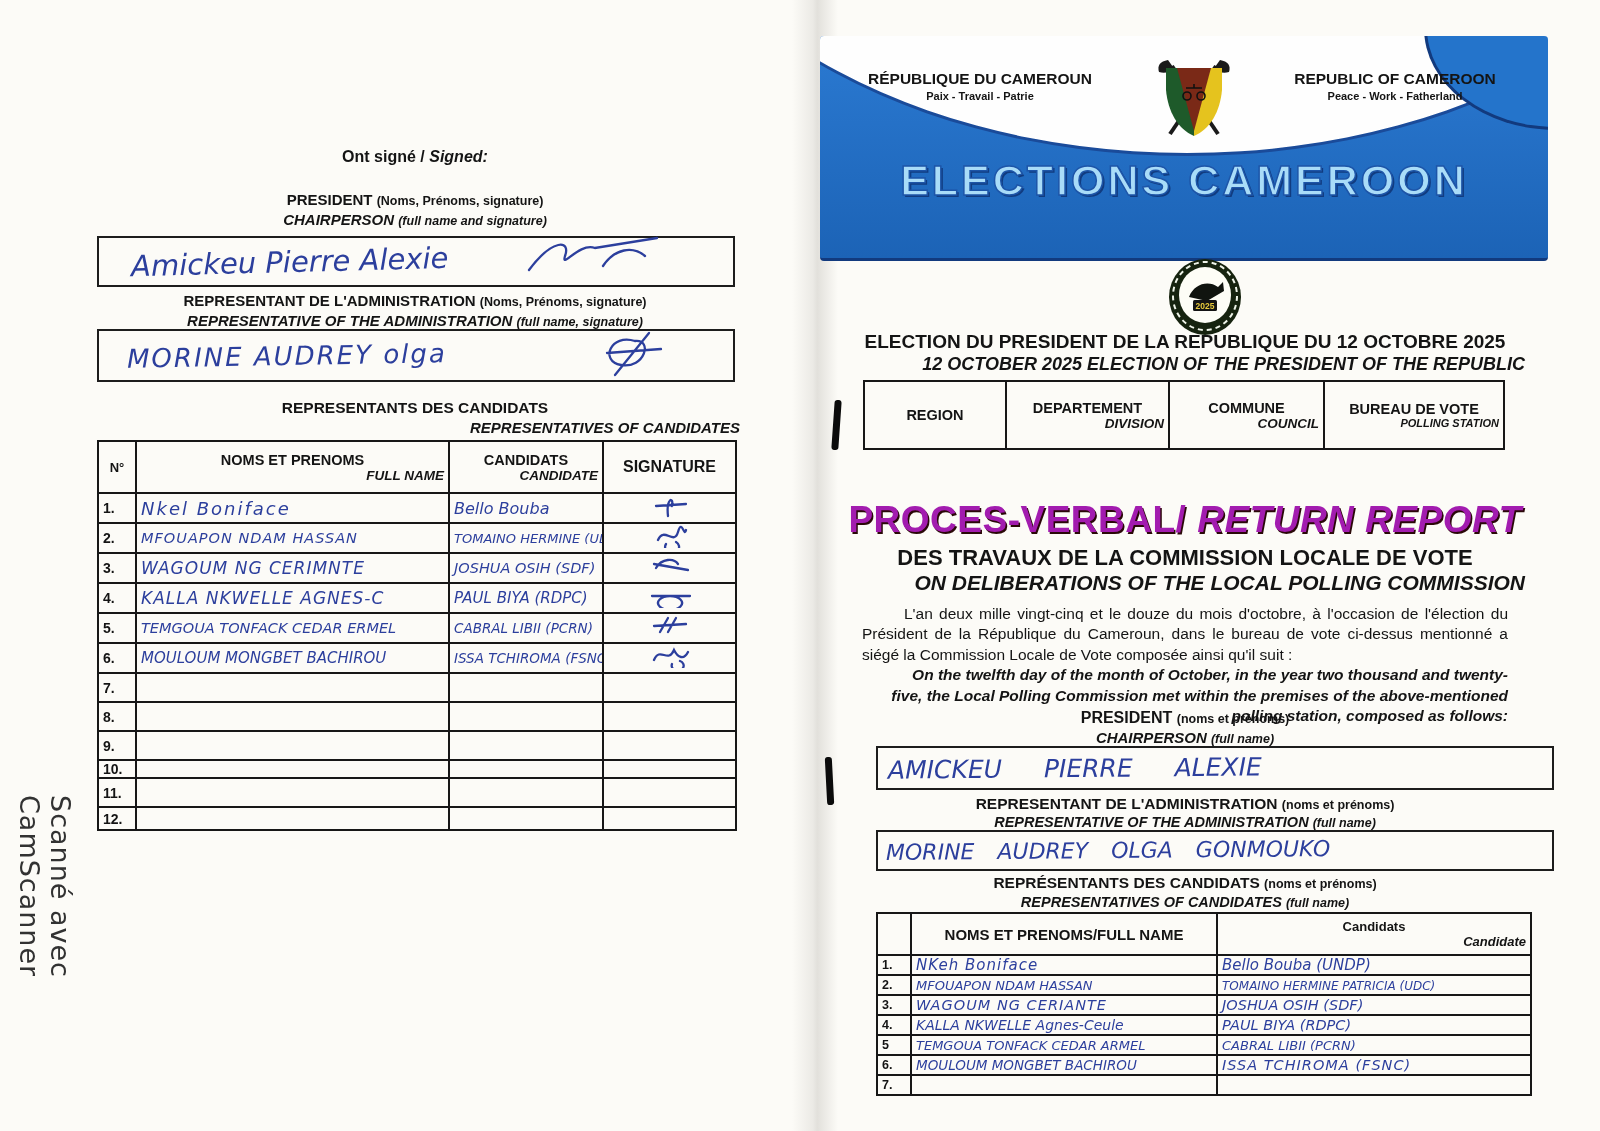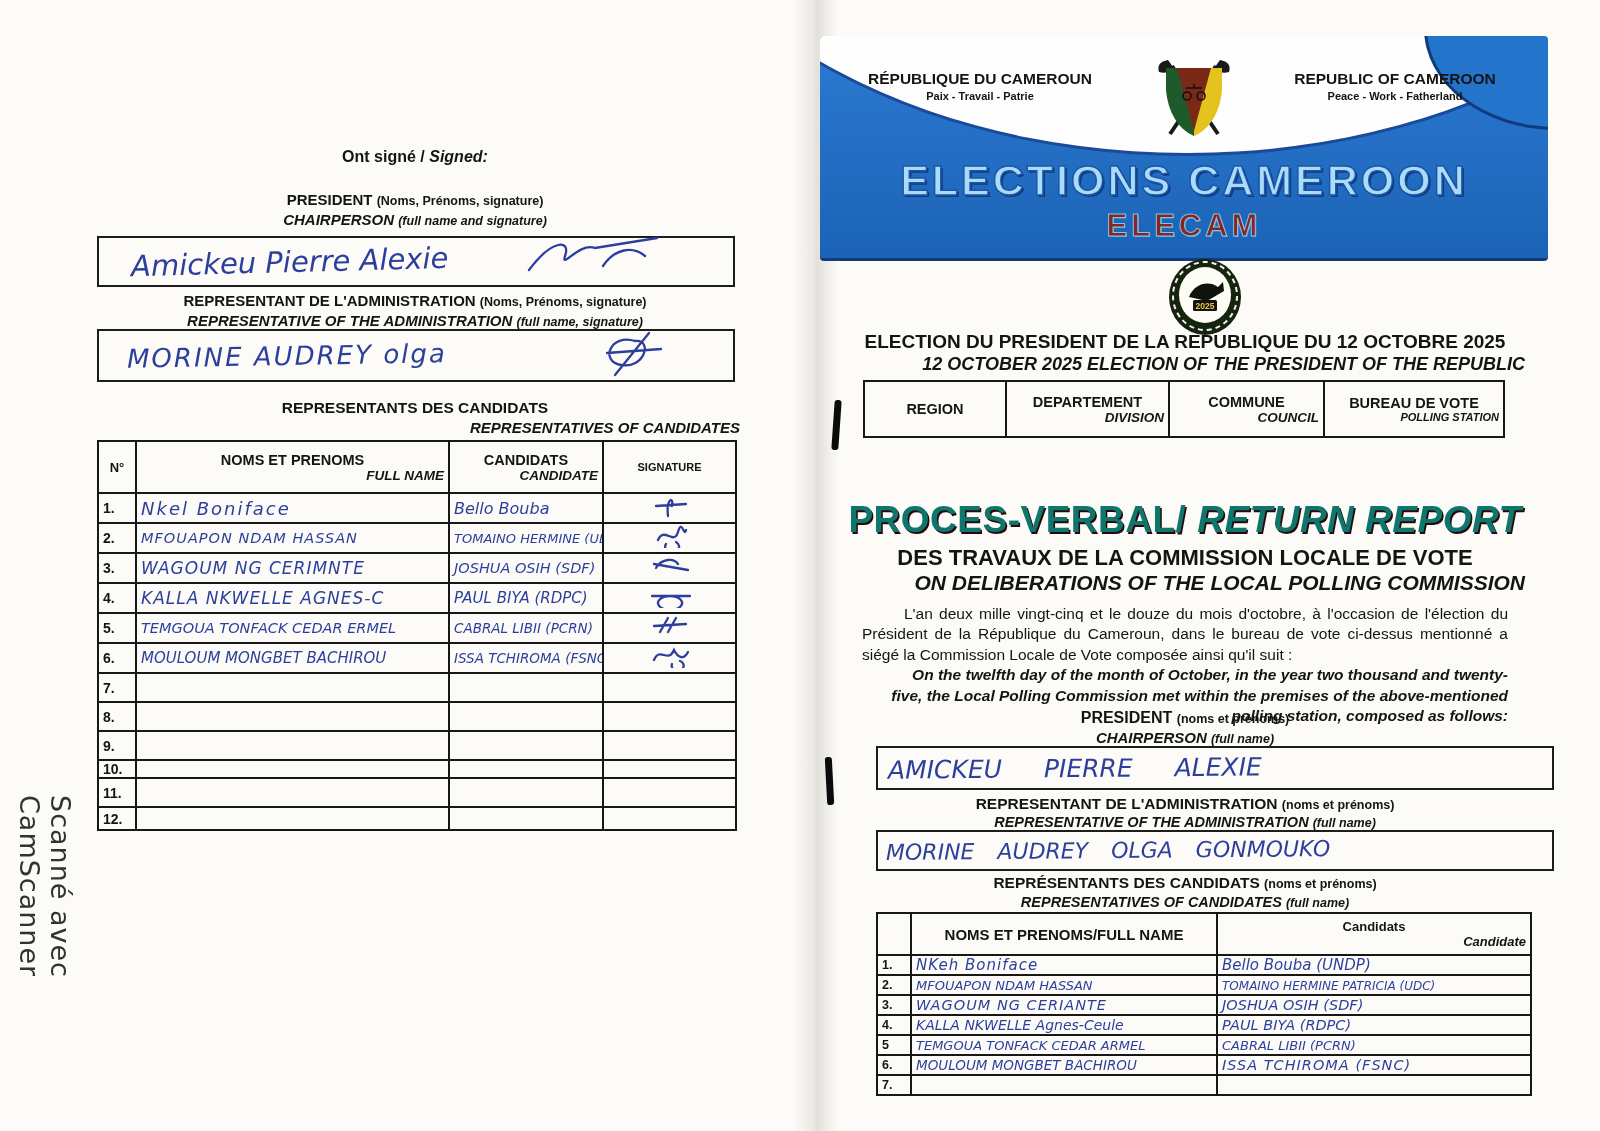"ELECAM" div.abs { html: <div>ELECAM</div> -> none }
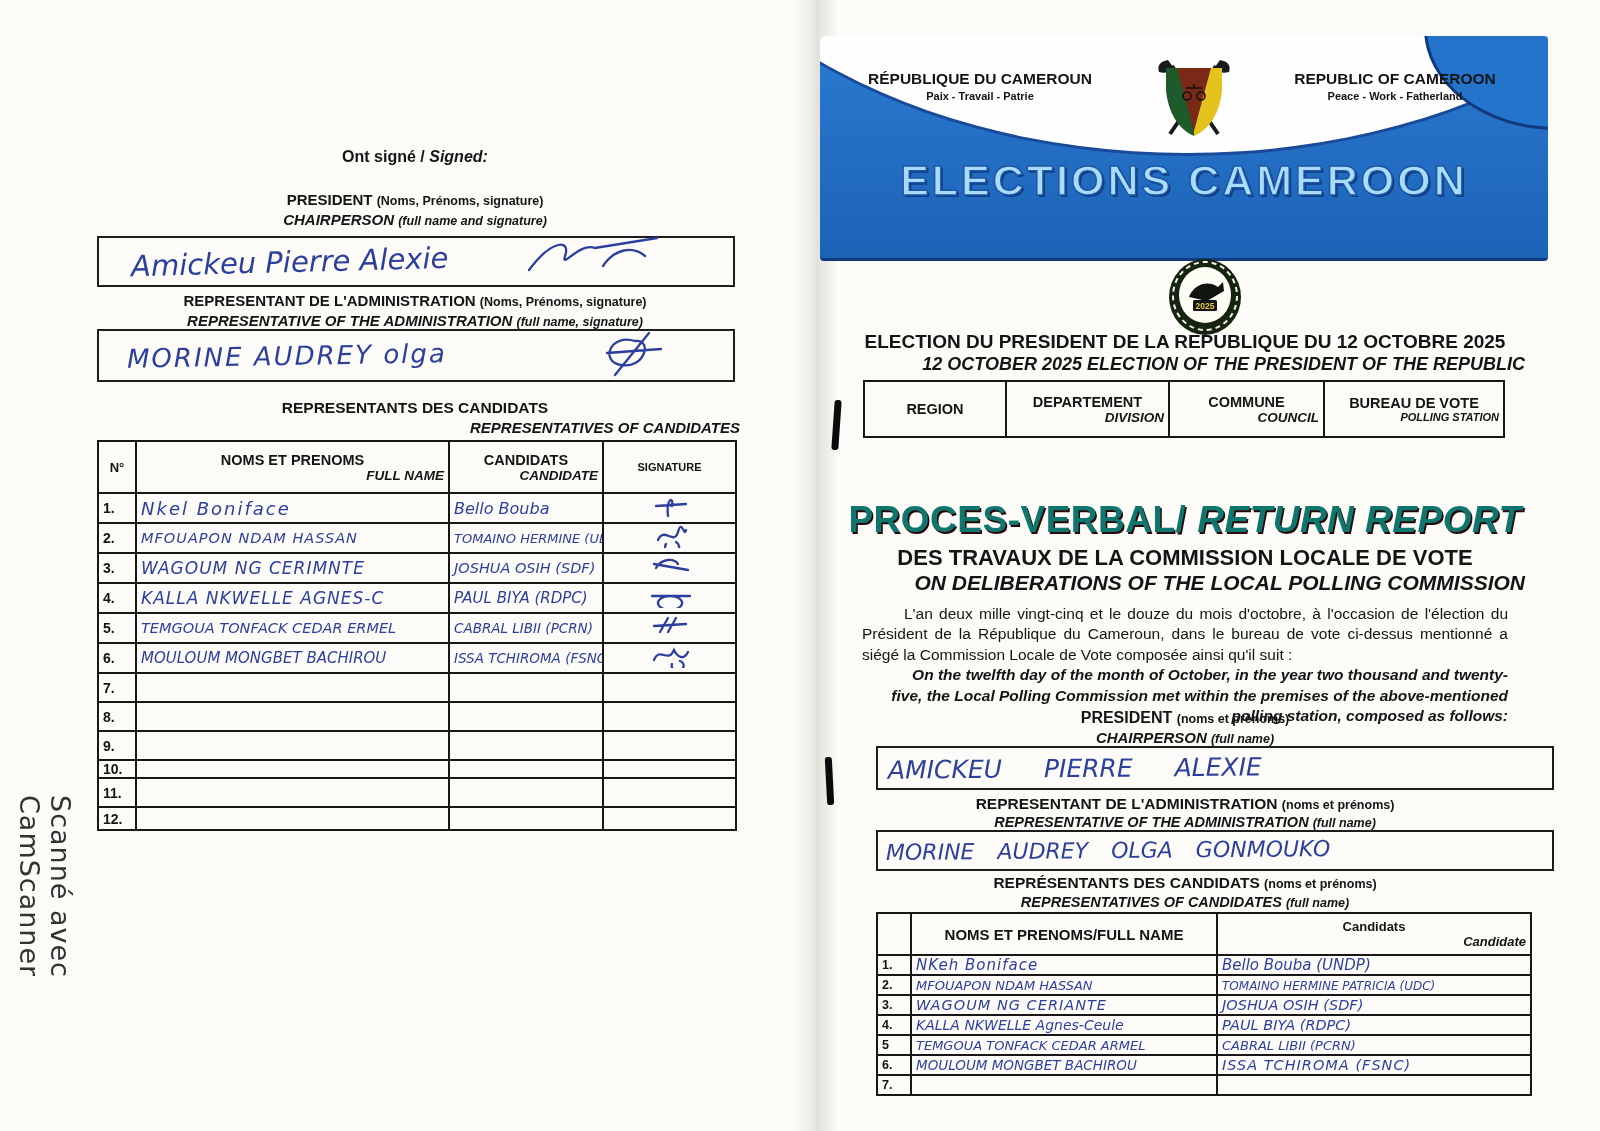"REGION" tr { height: 56px -> 68px }
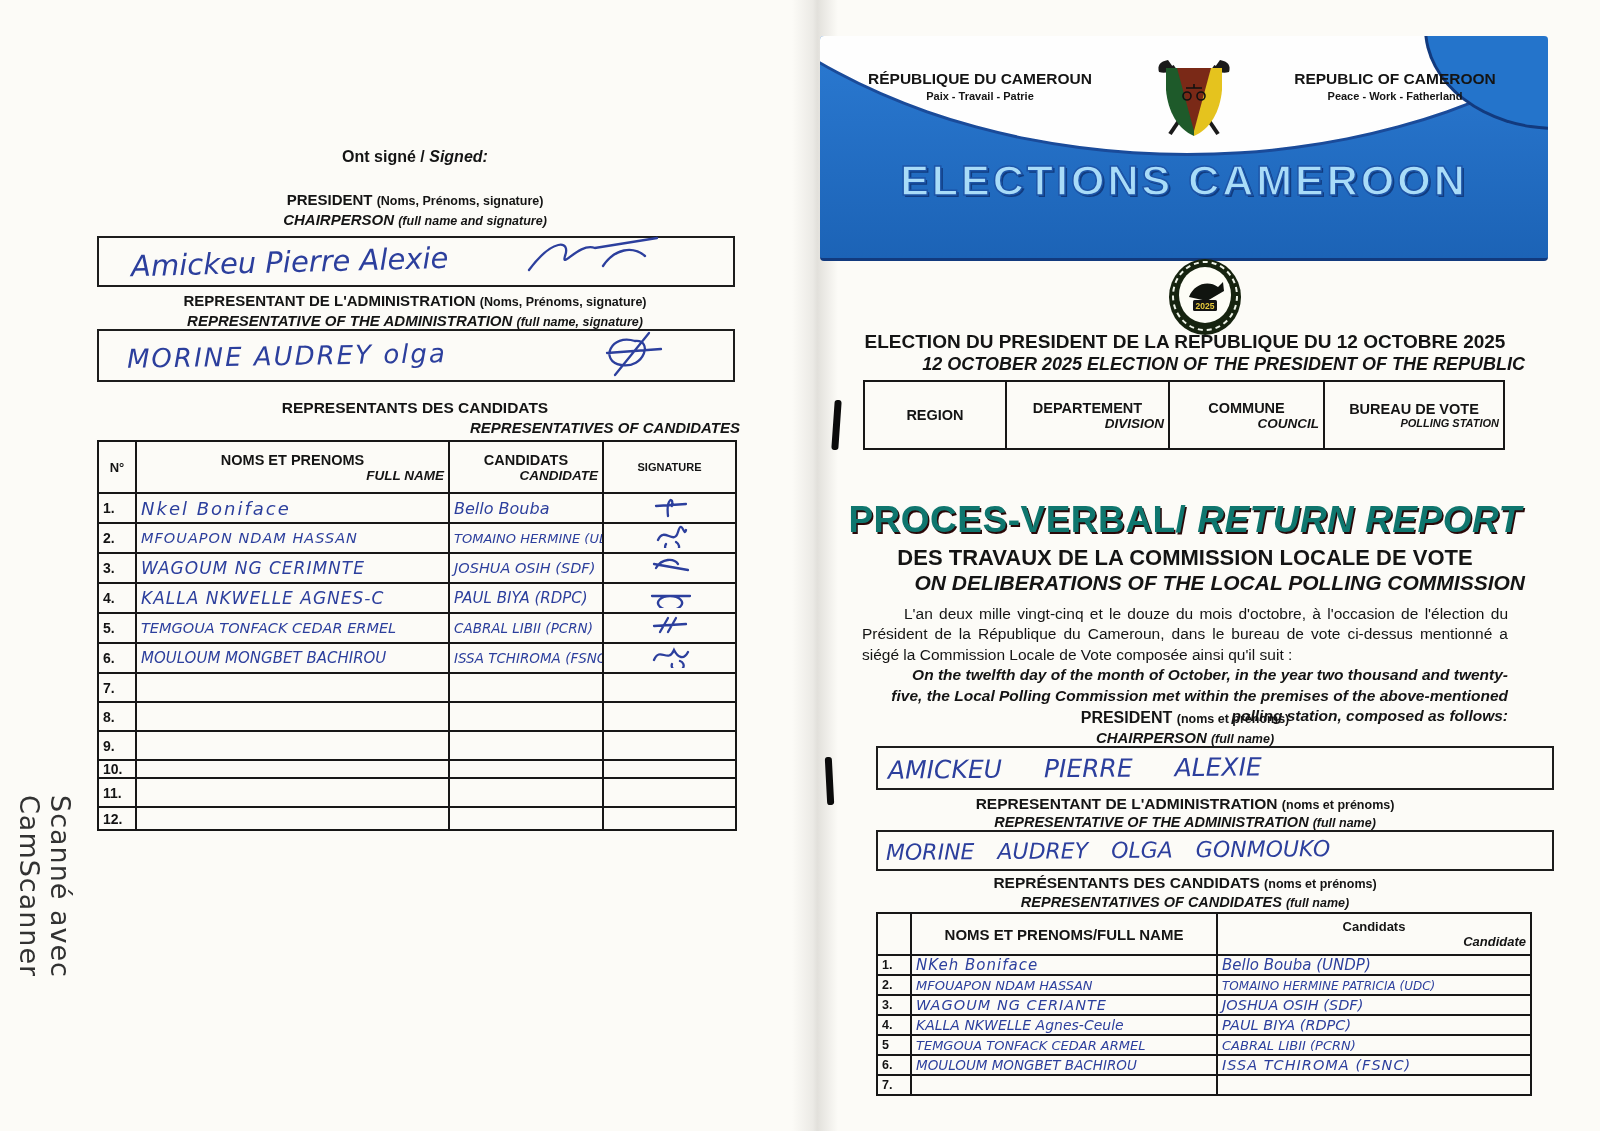"SIGNATURE" th.ctr { font-size: 11px -> 16px }
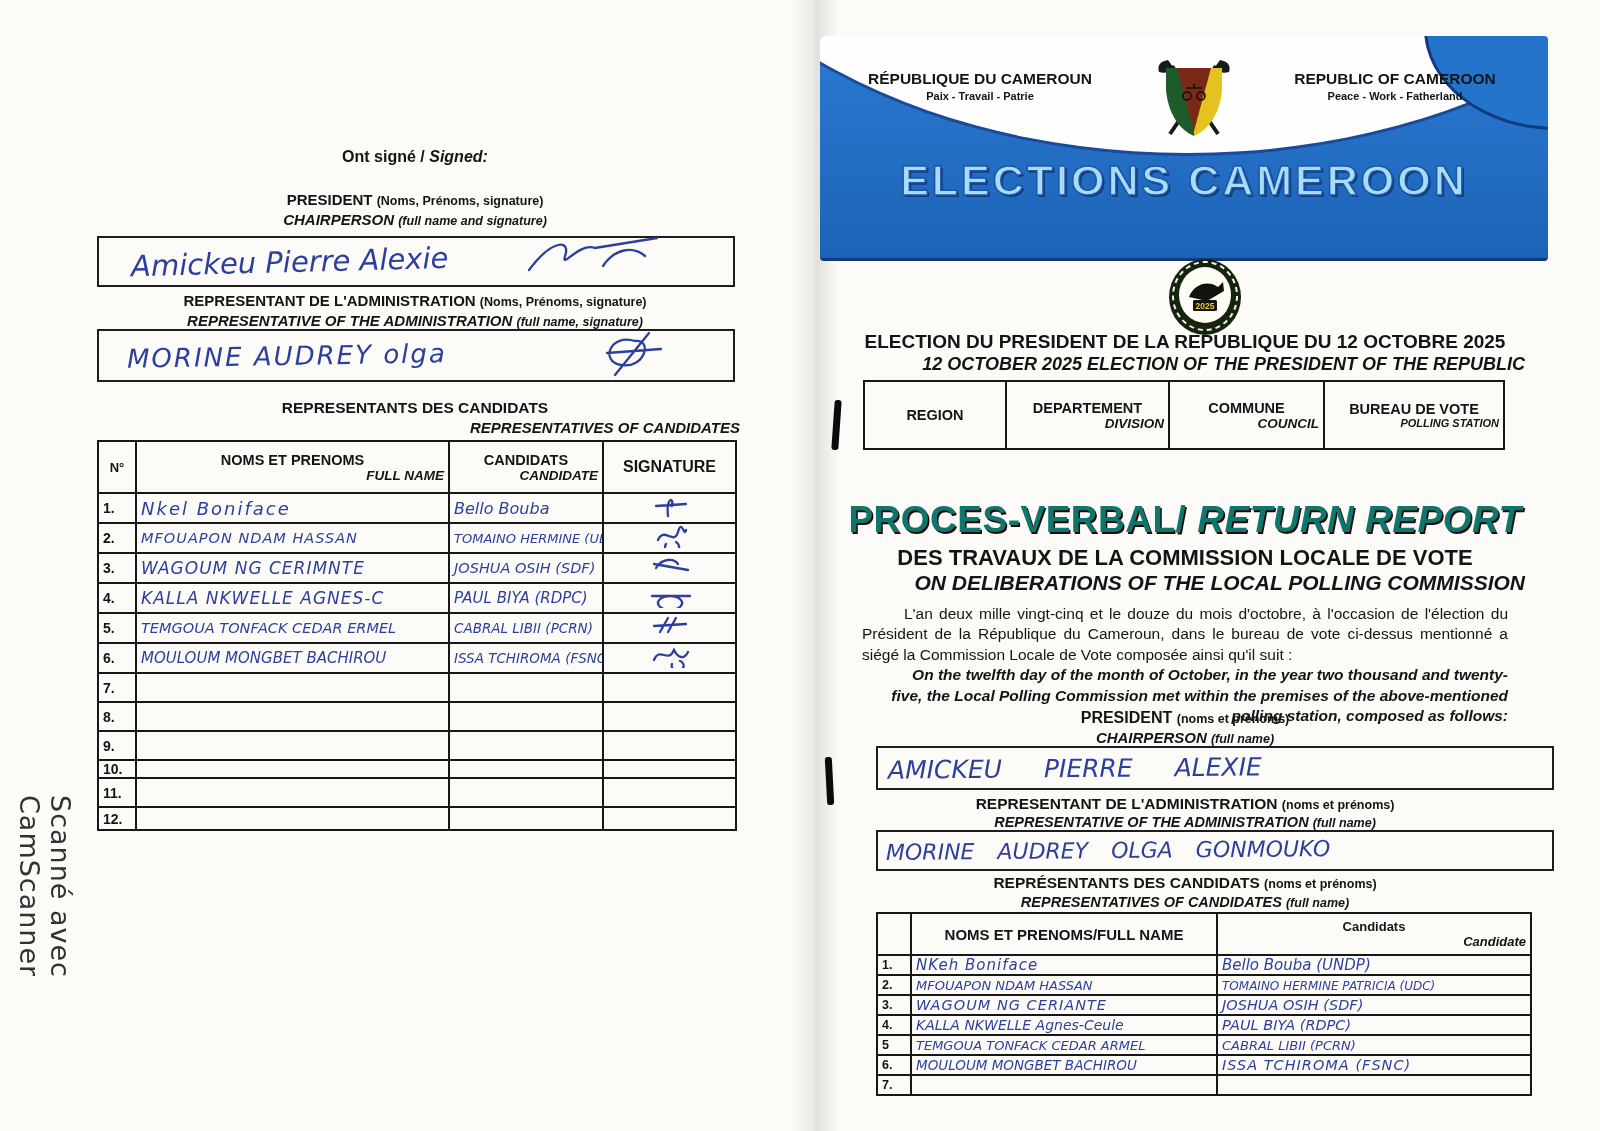"PROCES-VERBAL/ RETURN REPORT" .report-title { color: #0f766e -> #a21caf }
